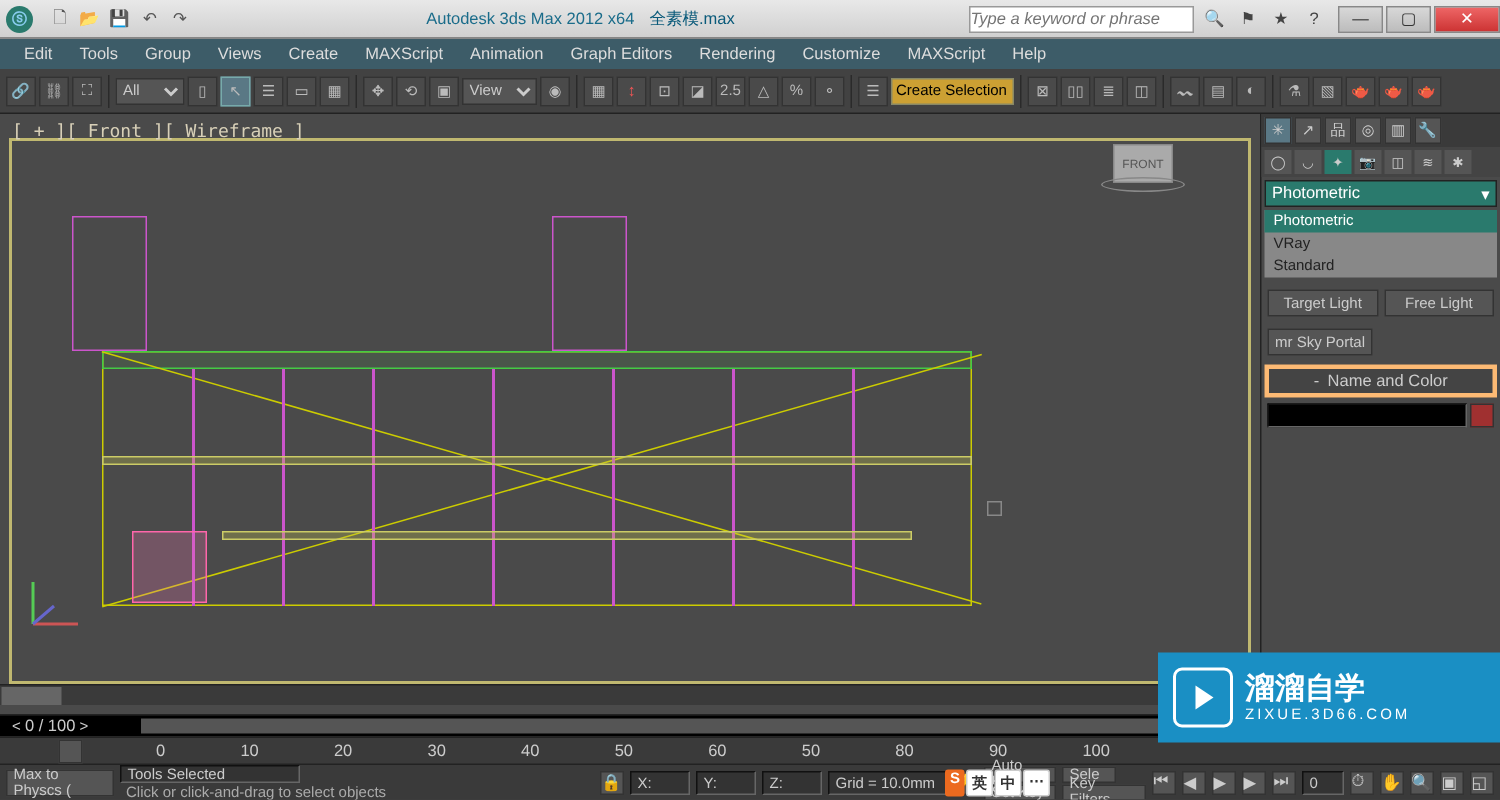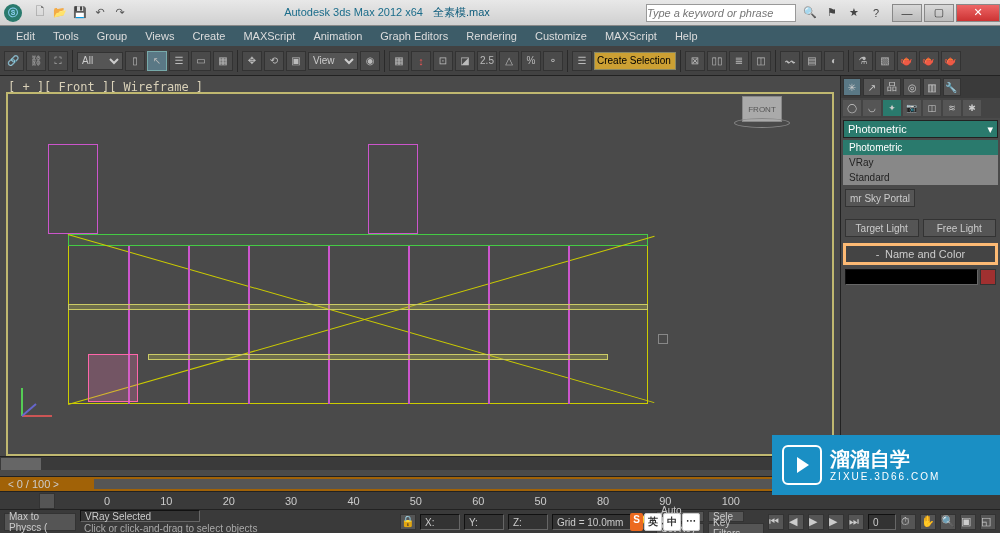"mr Sky Portal" div.obj-btns { order: before "Target Light" -> after "Target Light" }
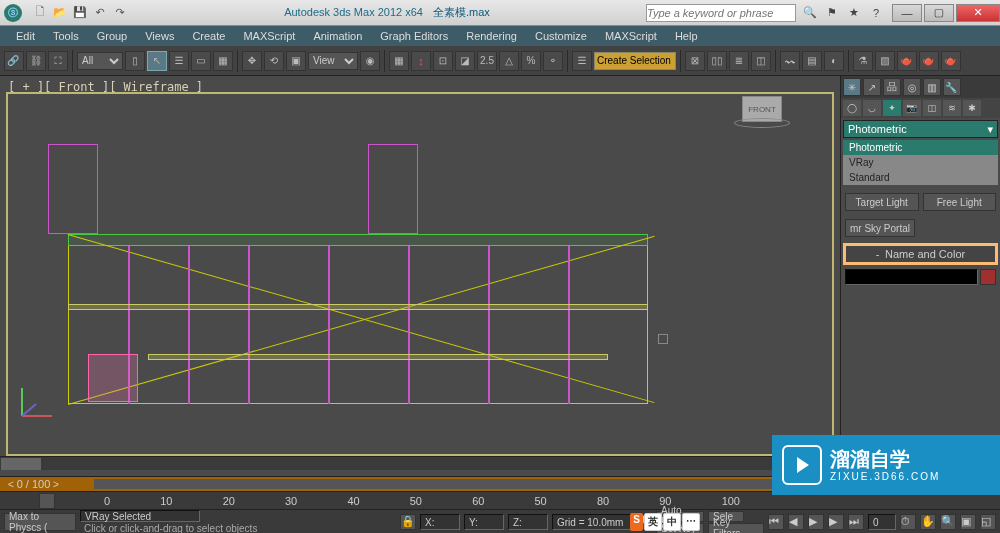"< 0 / 100 >" .track-row { background: #a16207 -> #000000 }
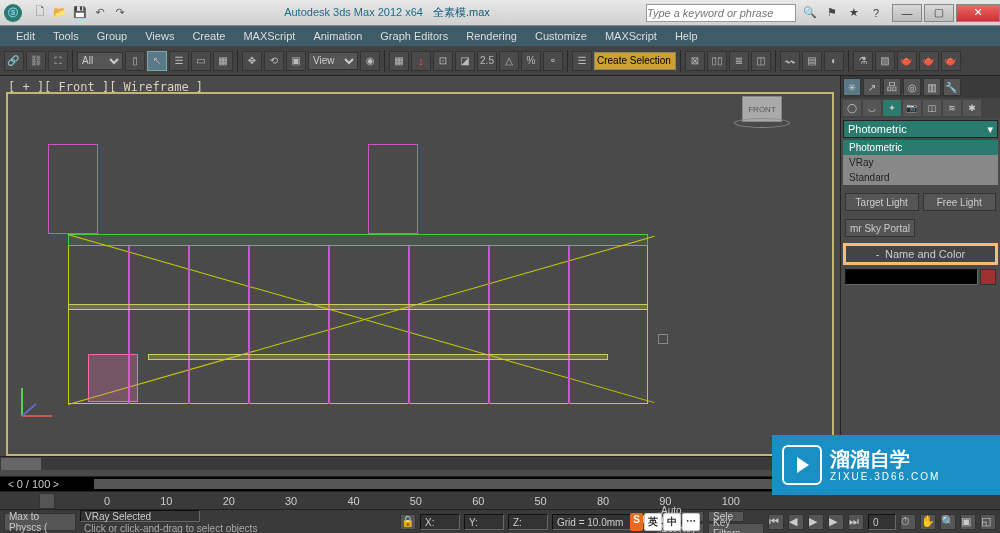"VRay Selected" div.status-box { text: VRay -> Tools }
